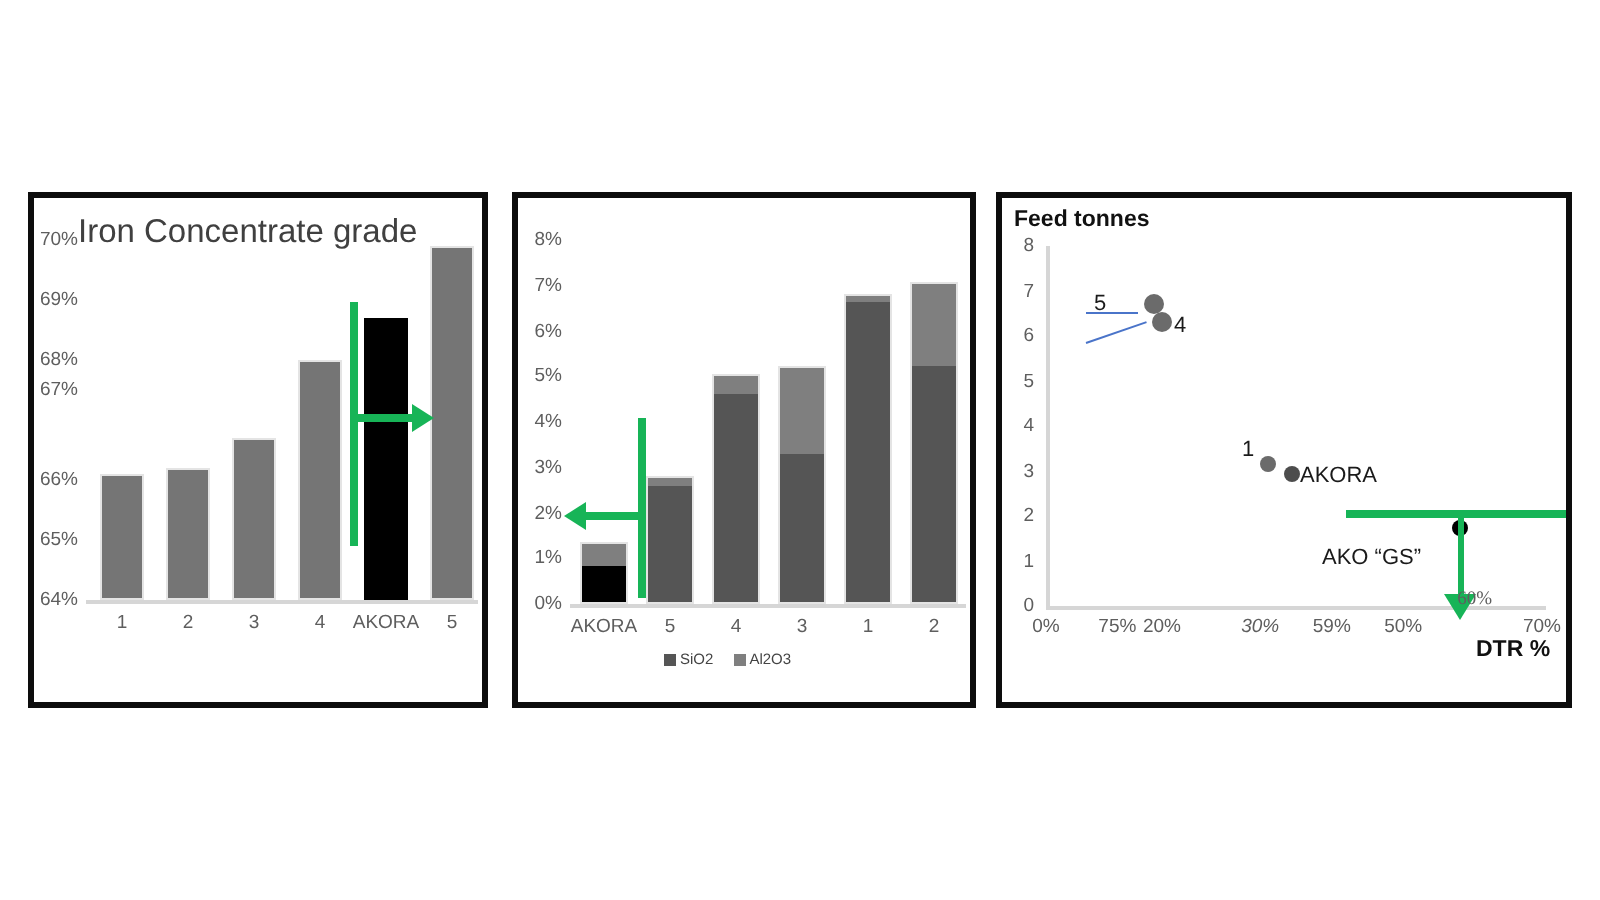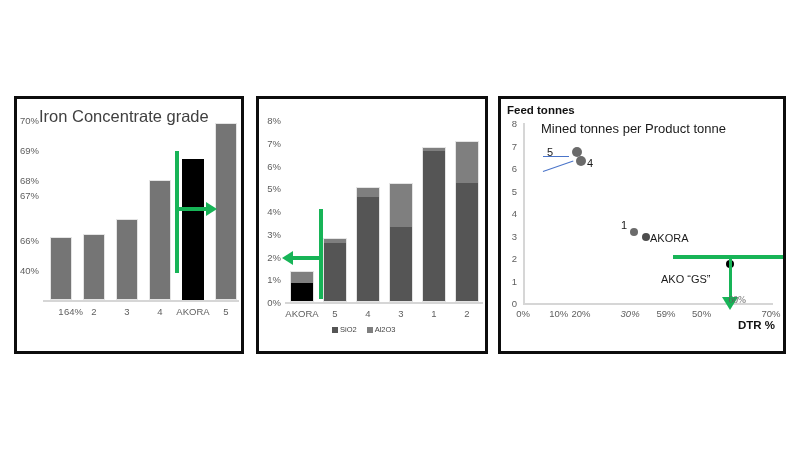"Mined tonnes per Product tonne" div.chart-note { html: <div>Mined tonnes per Product tonne</div> -> none }
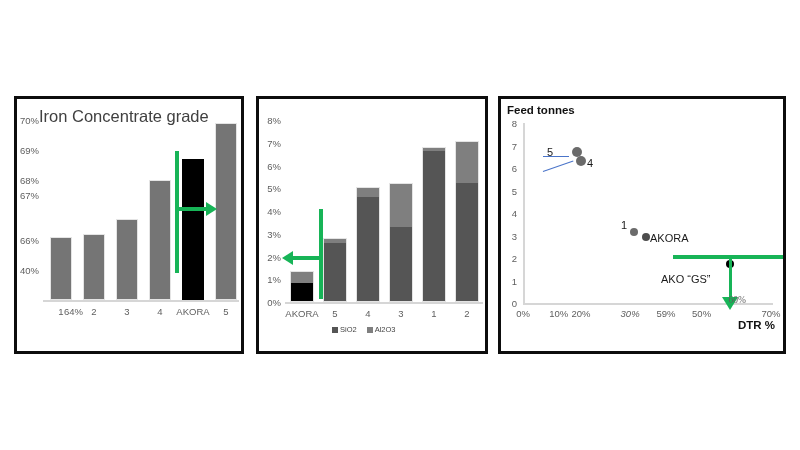"40%" div.ytick { text: 40% -> 65% }
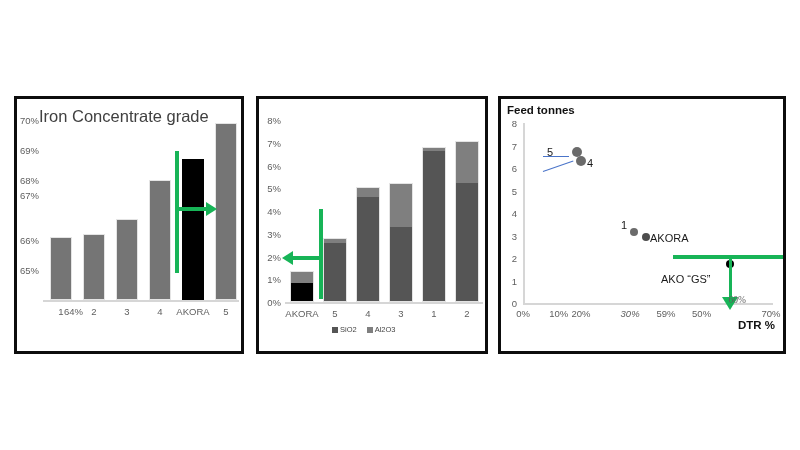"64%" div.ytick { margin-left: 44px -> none; top: 212px -> 201px }
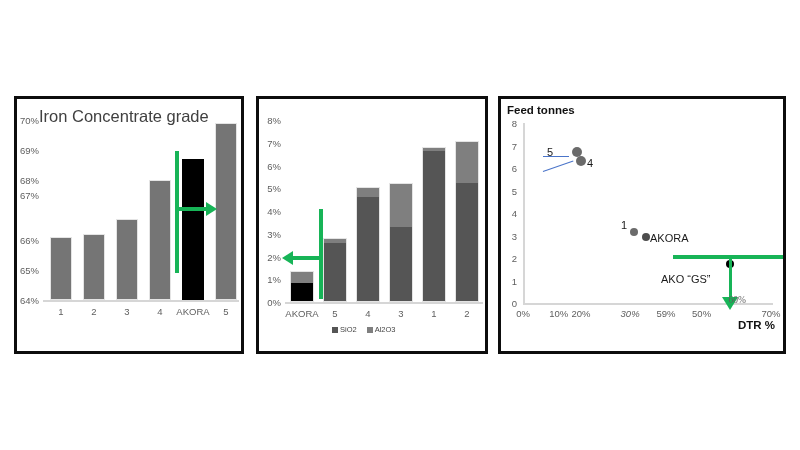"10%" div.xtick { text: 10% -> 75% }
